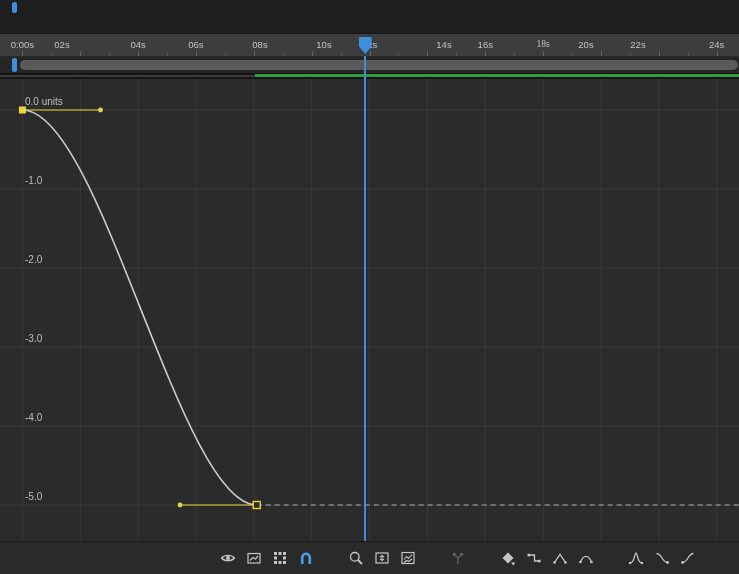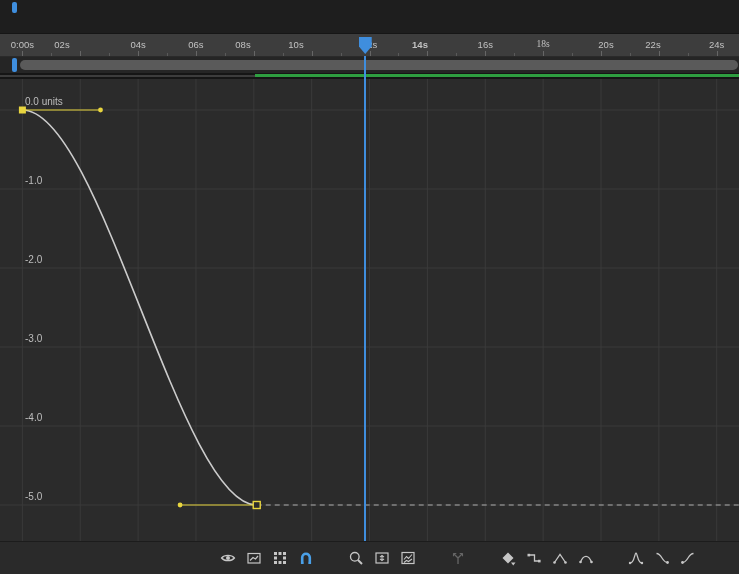"08s" span.tlabel { left: 243px -> 260px }
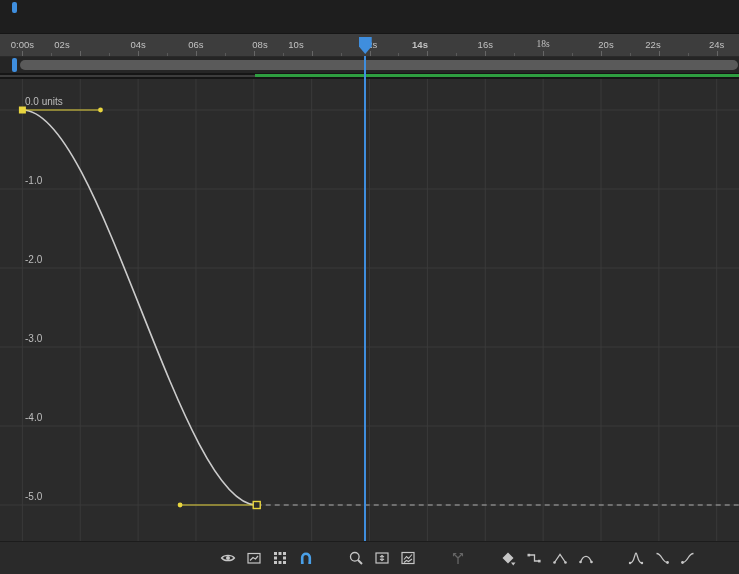"10s" span.tlabel { left: 296px -> 324px }
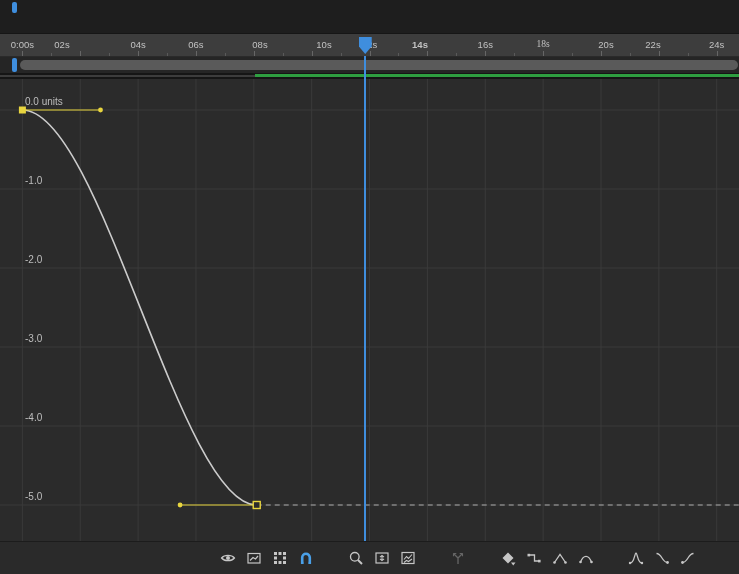"14s" span.tlabel { font-weight: bold -> none; left: 420px -> 444px }
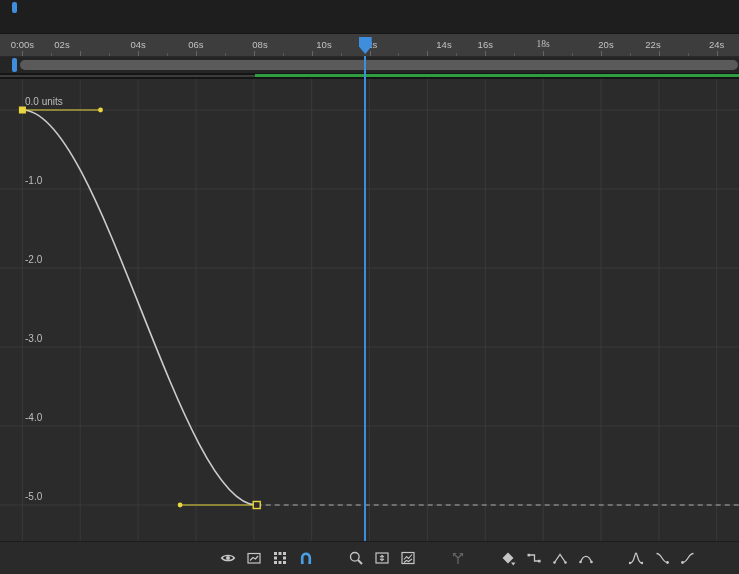"20s" span.tlabel { left: 606px -> 586px }
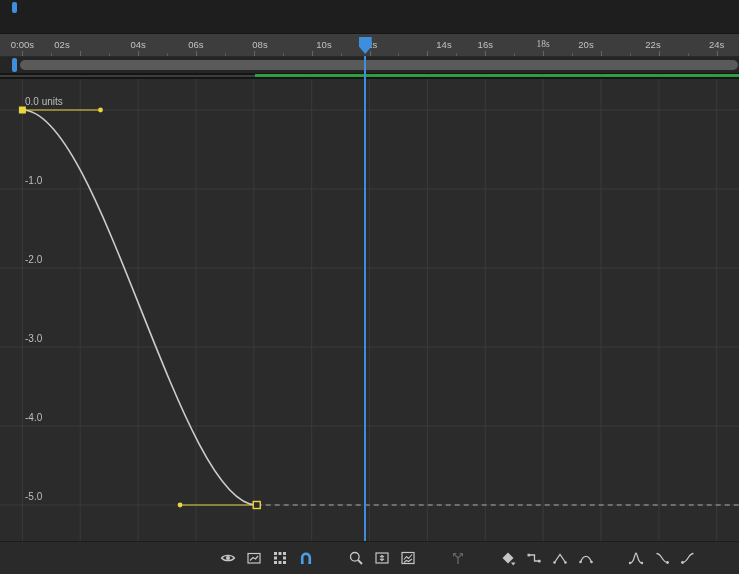"22s" span.tlabel { left: 653px -> 638px }
